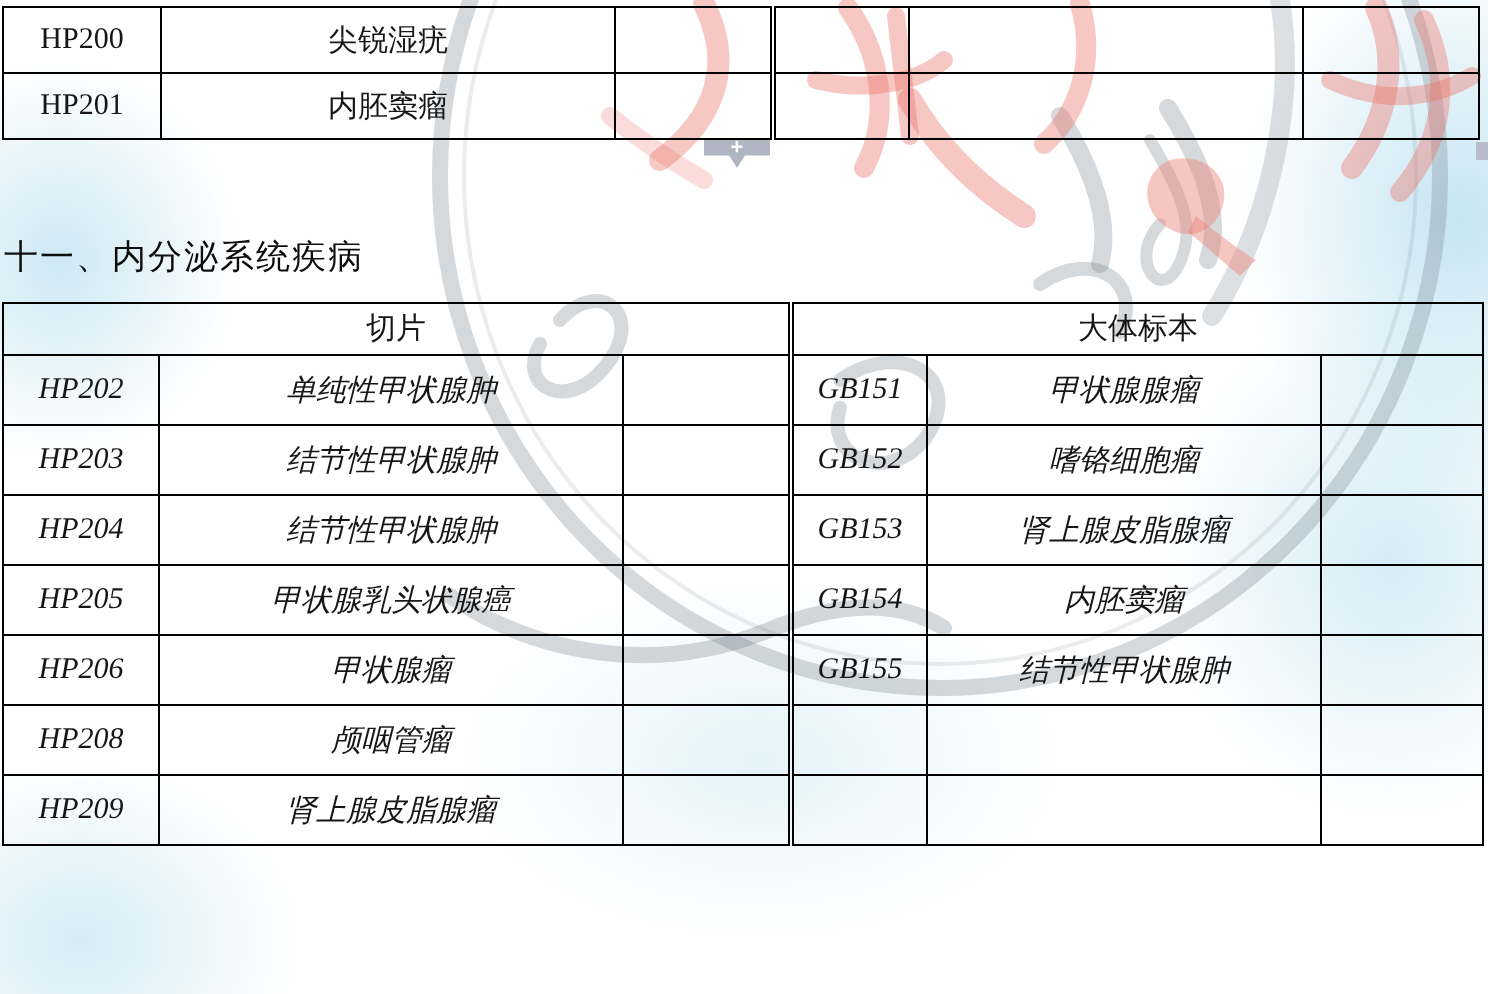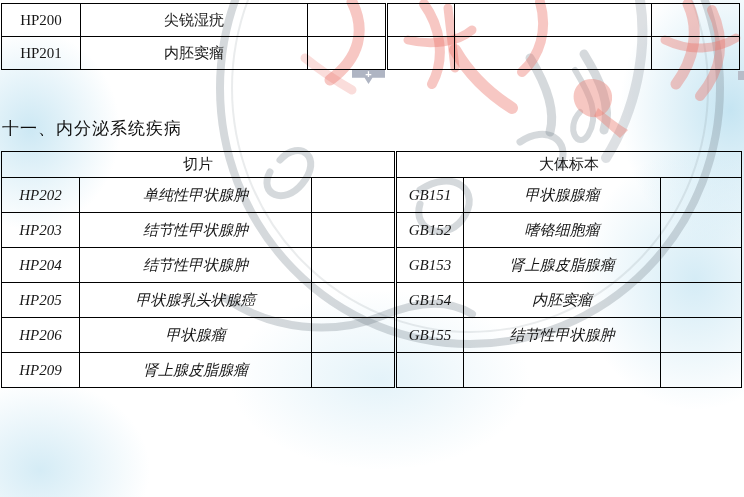"HP208" tr.data-row { html: none -> <tr> <td>HP208</td> <td>颅咽管瘤</td> <td></td> <td></td> <td></td> <td></td> </tr> }
